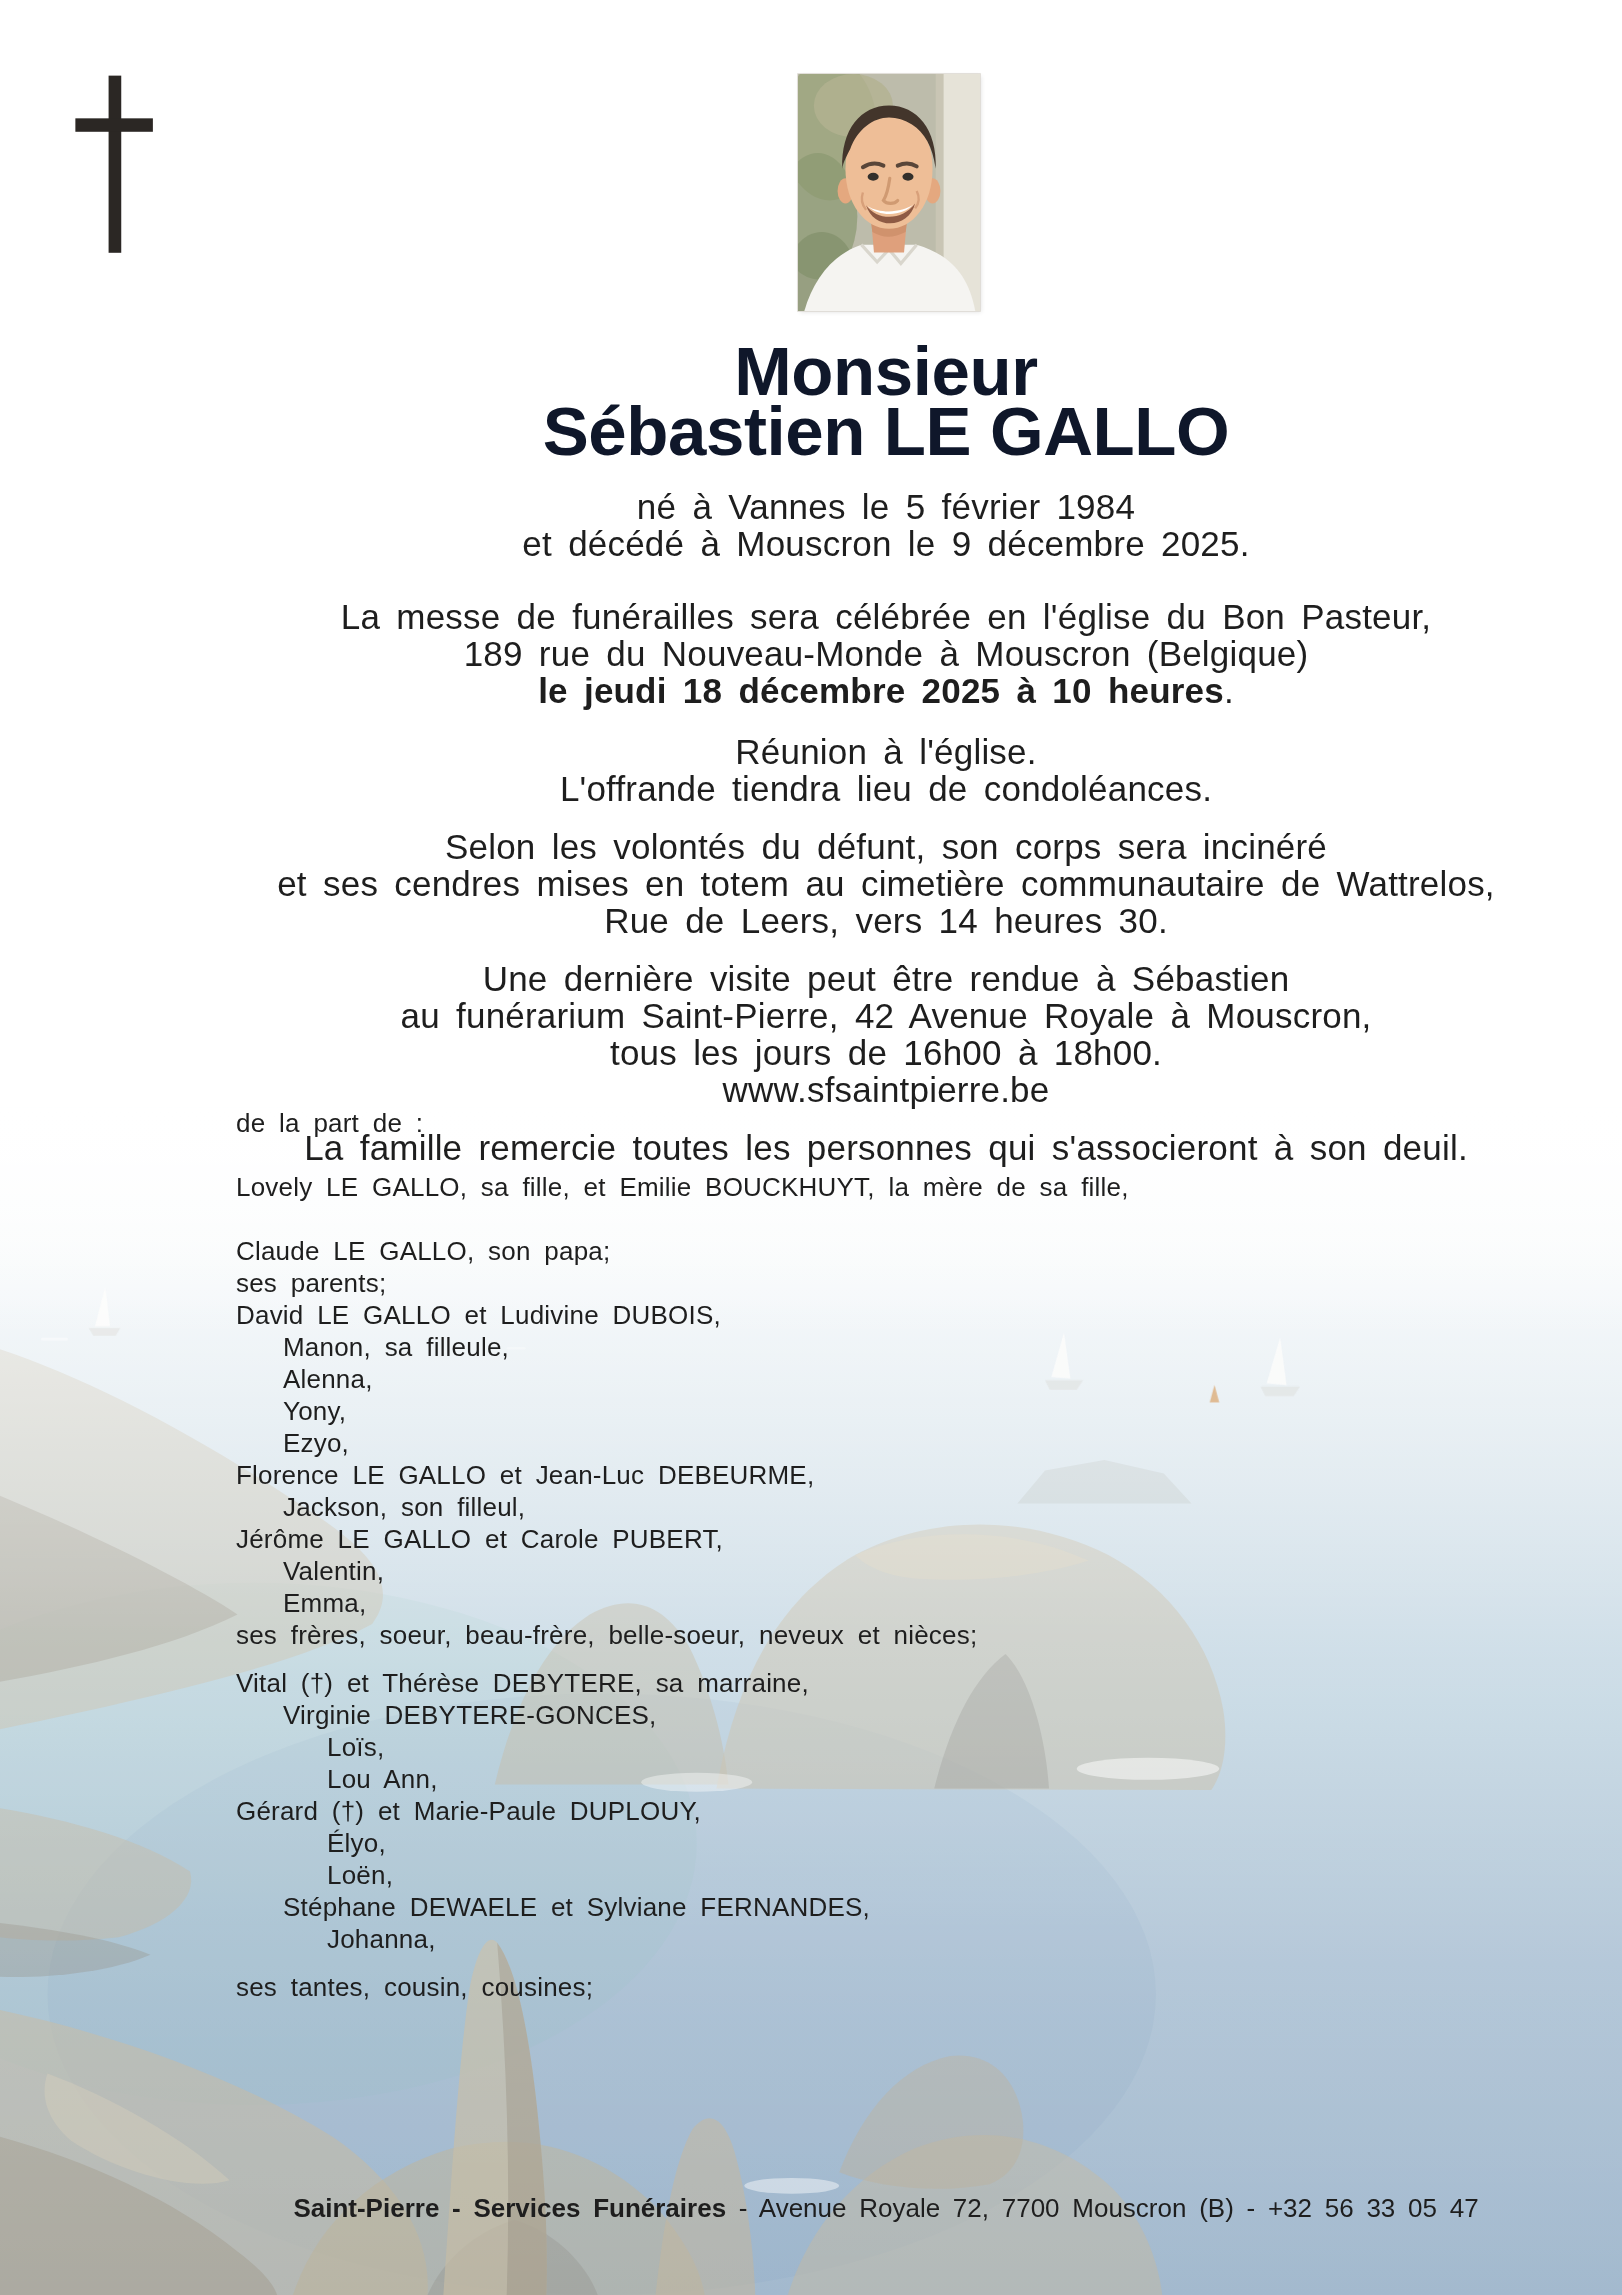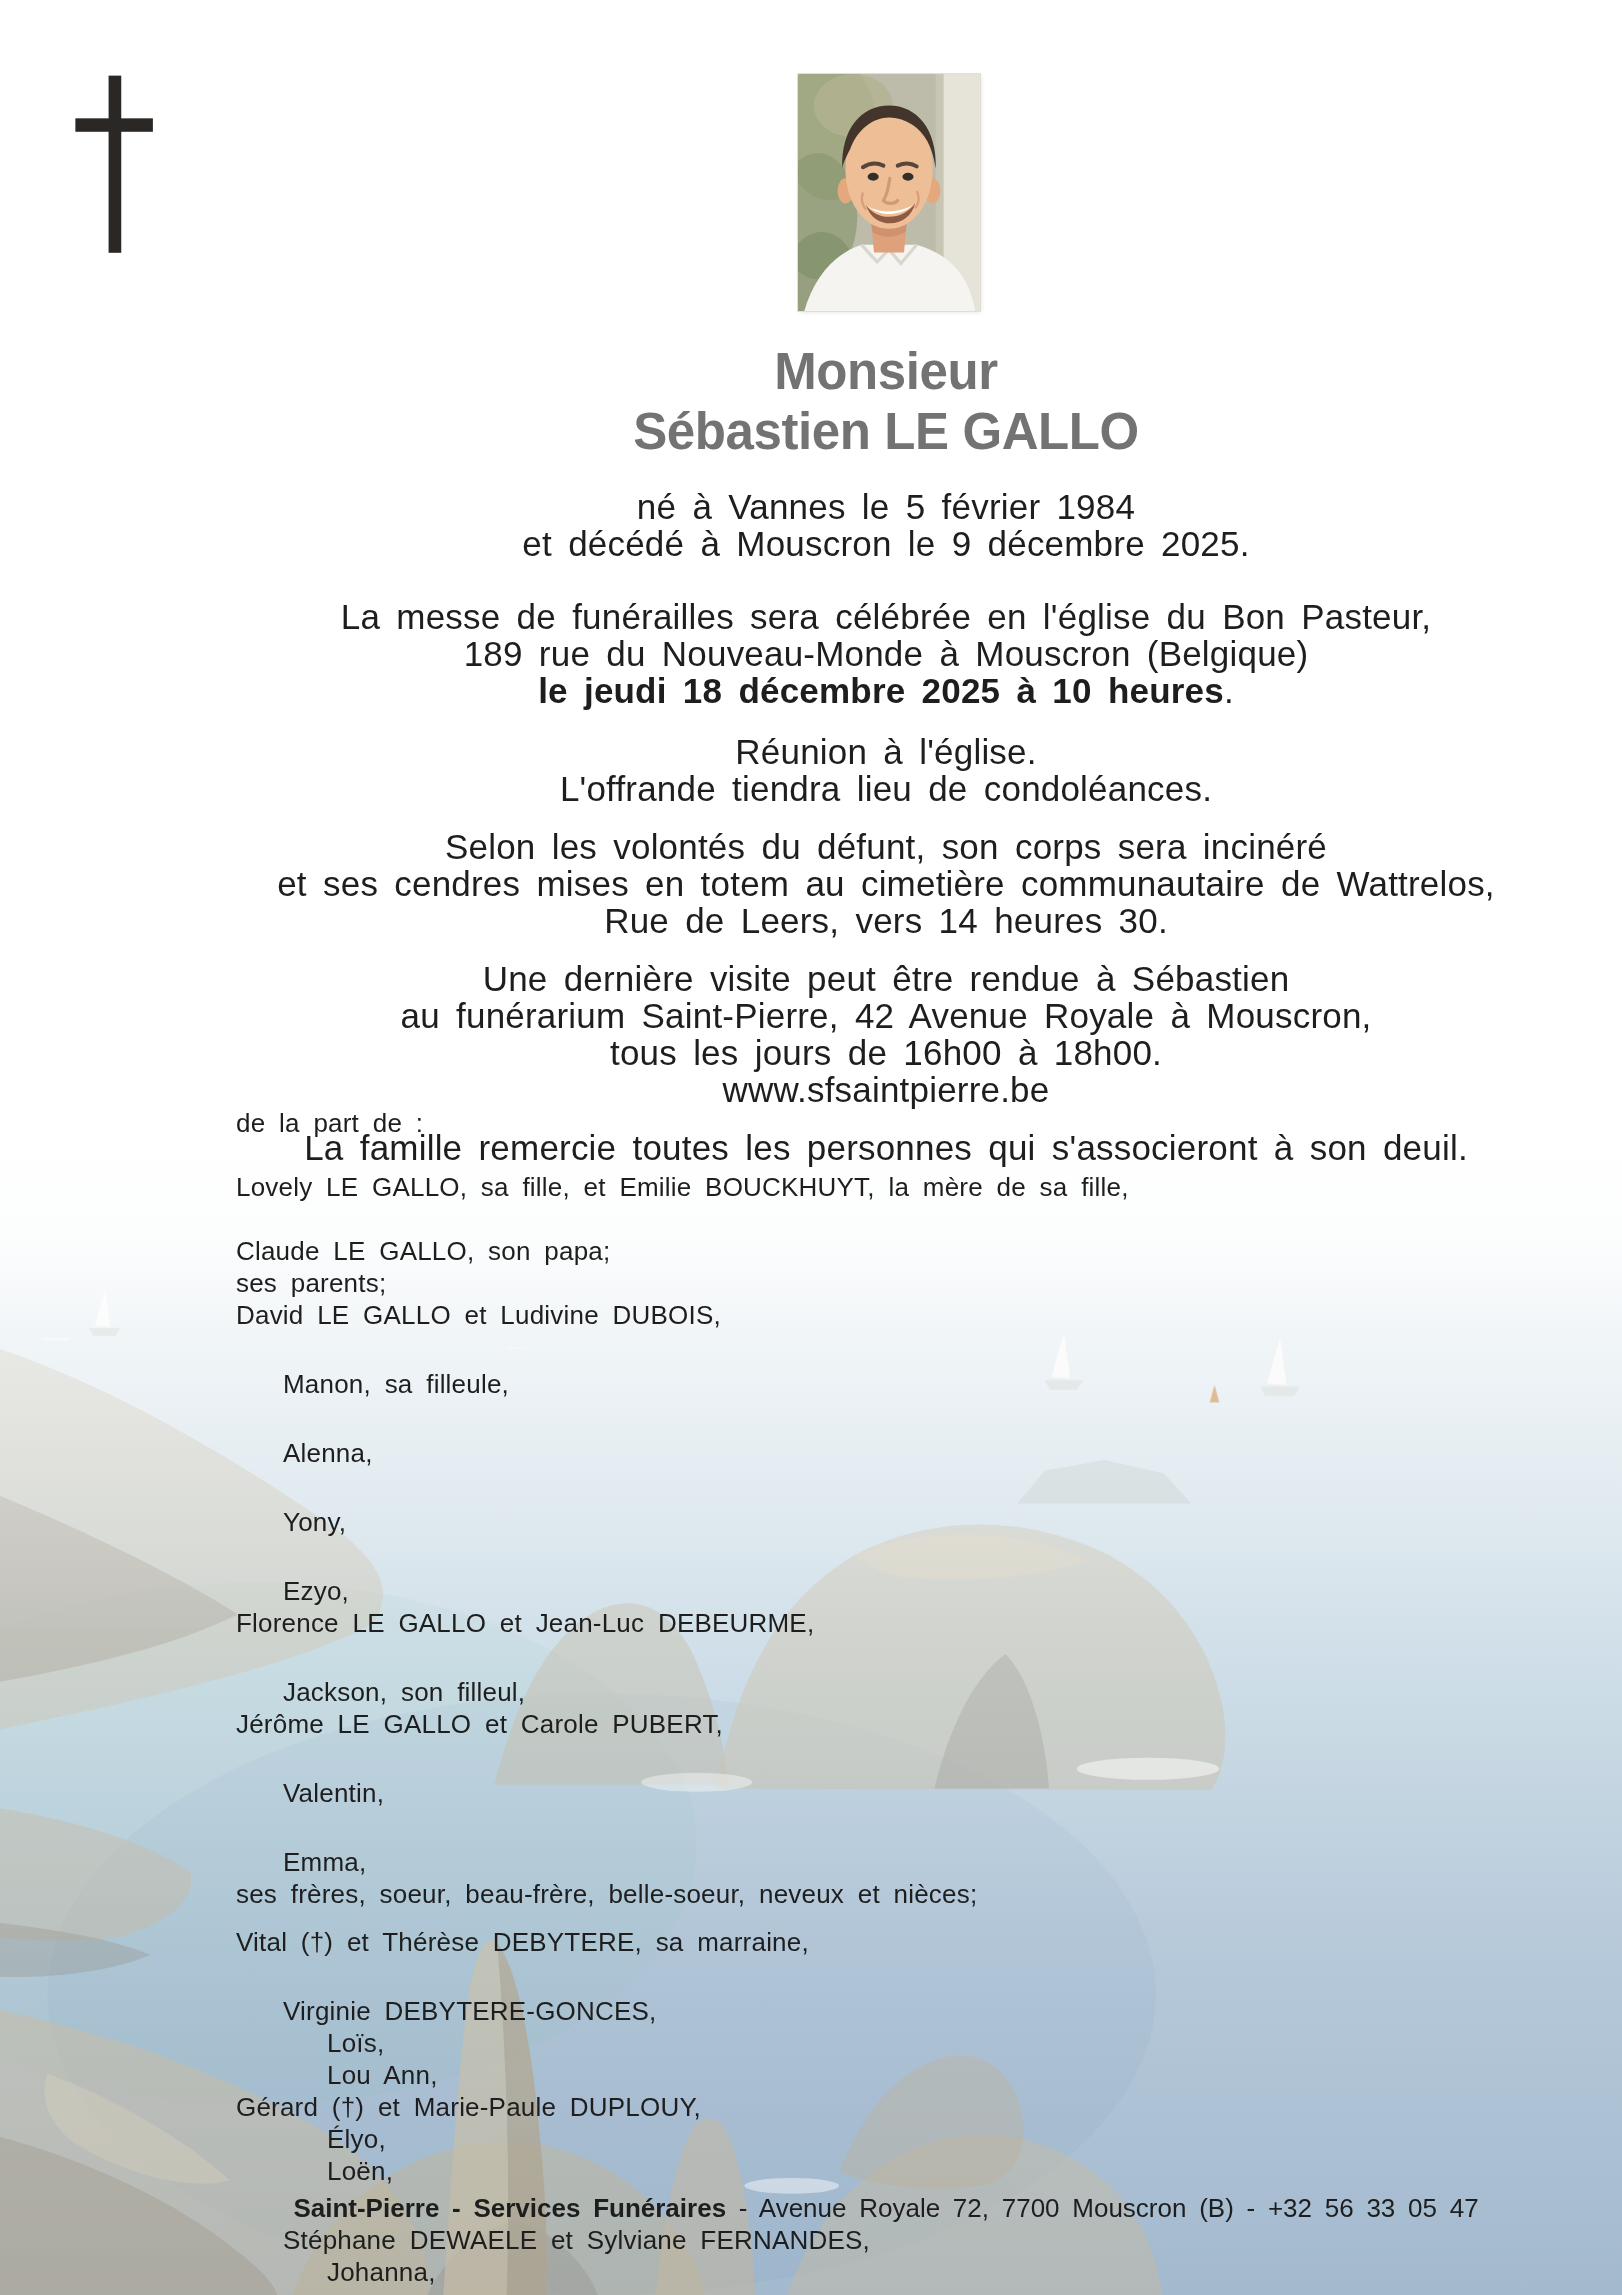"Monsieur" .title-block { color: #737373 -> #0f172a; font-size: 51px -> 69px }
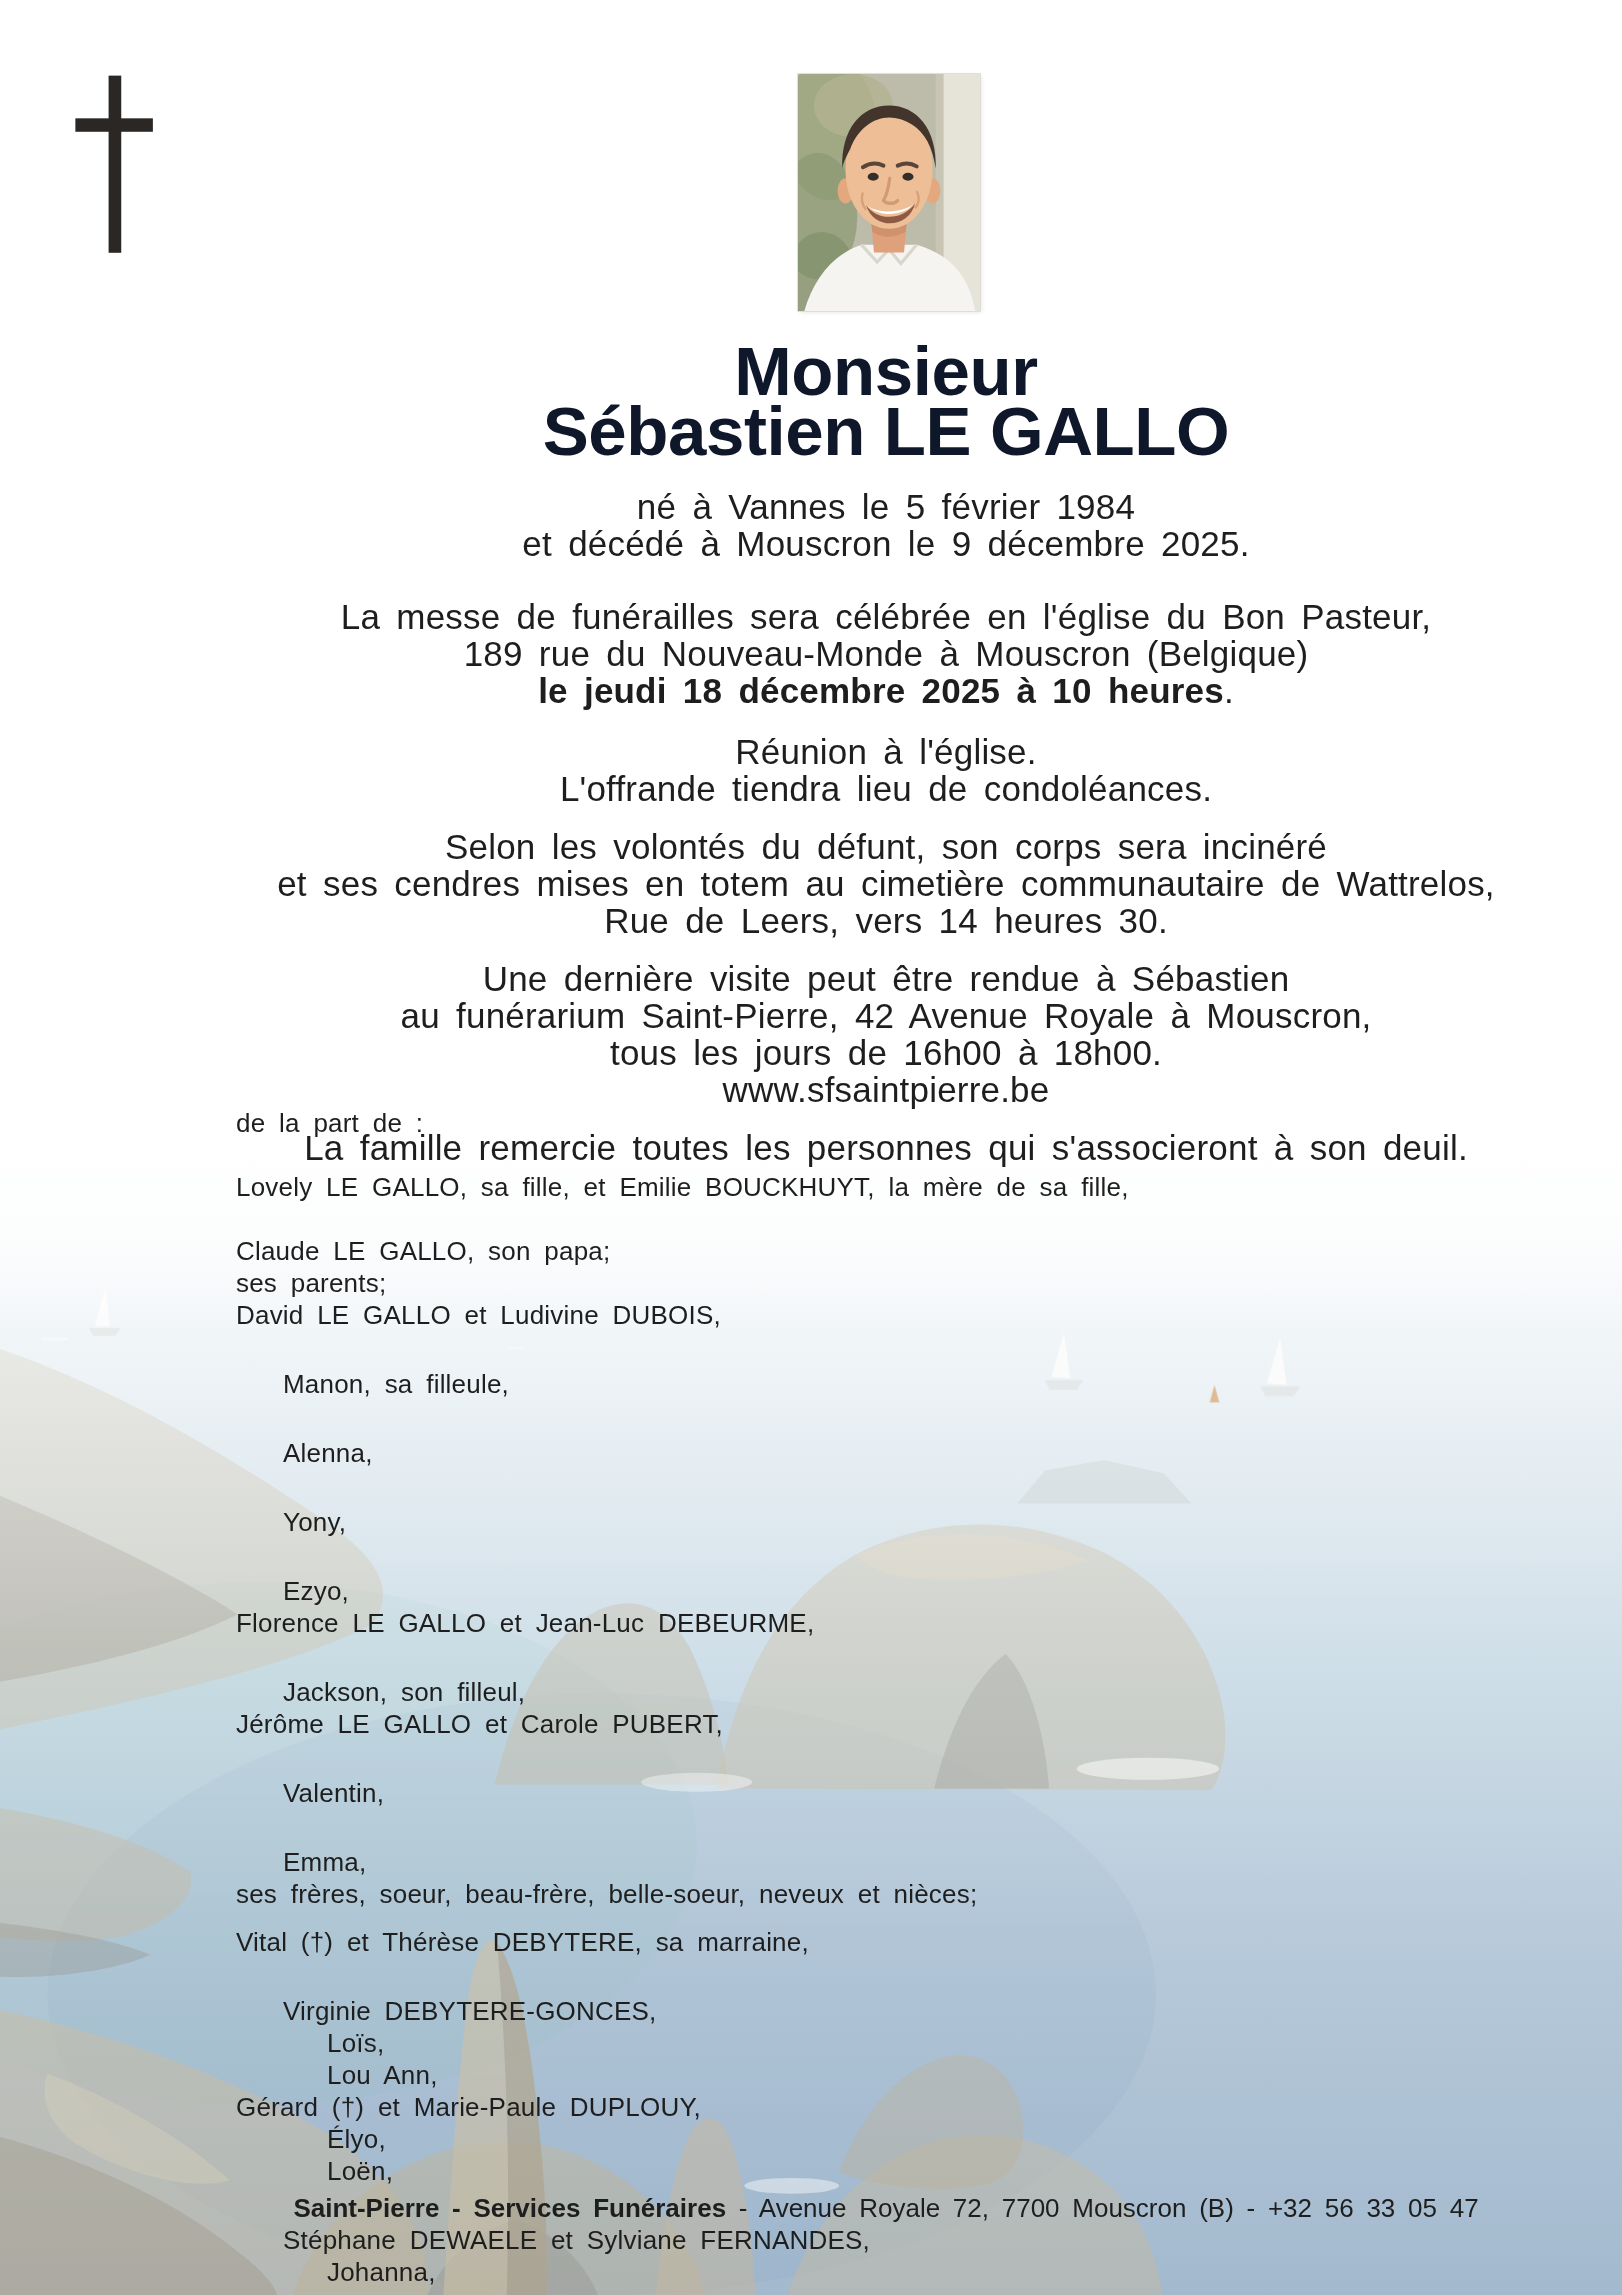"Manon, sa filleule," .ind1 { margin-top: 37px -> none }
